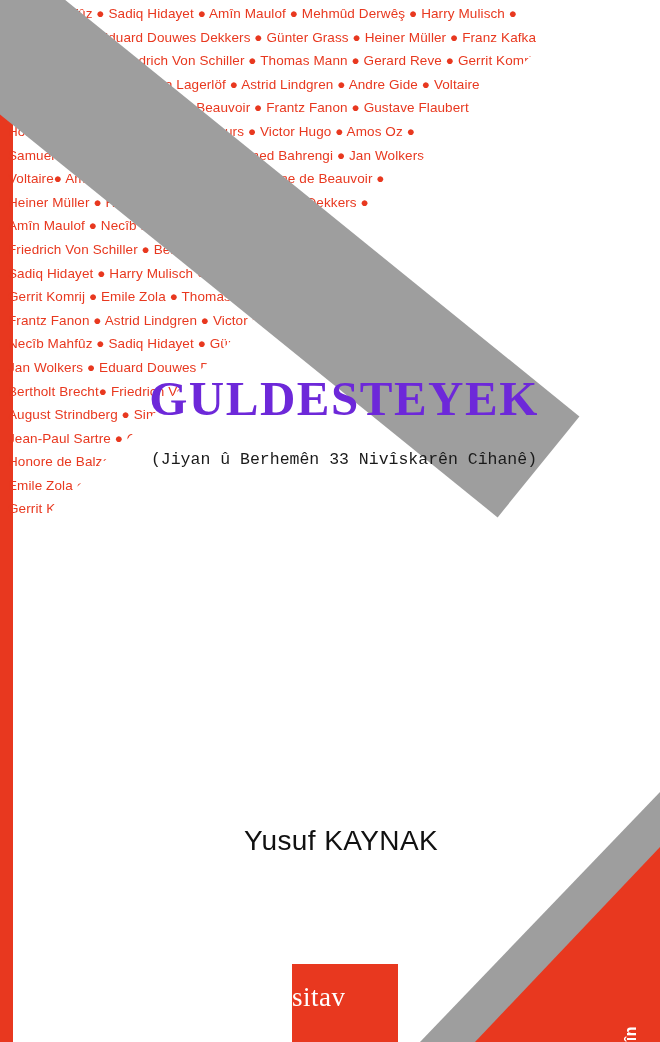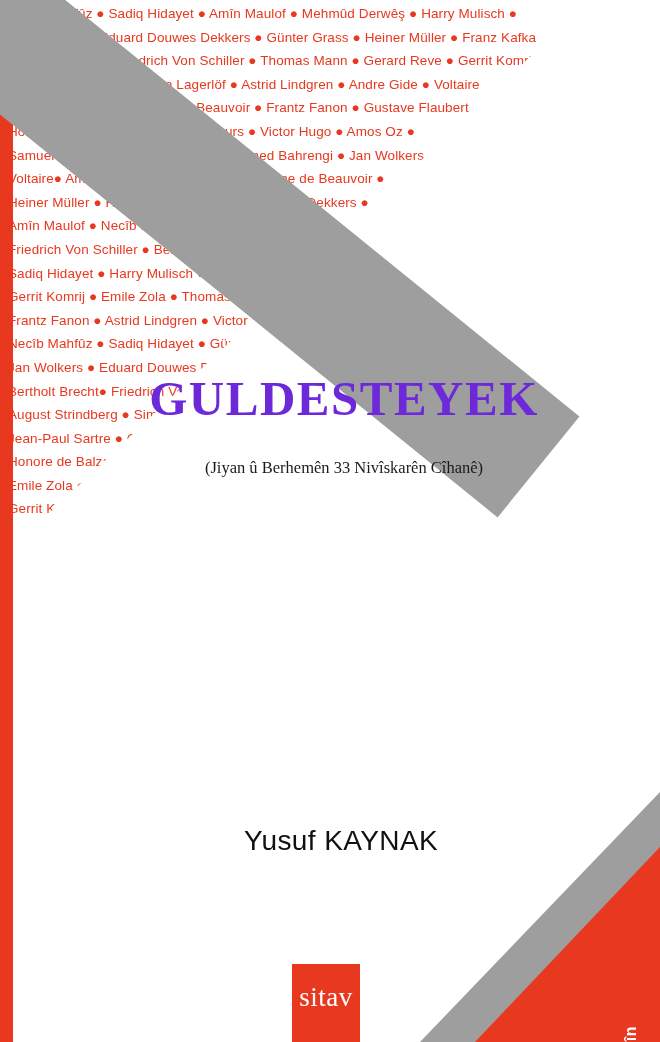"(Jiyan û Berhemên 33 Nivîskarên" .subtitle { font-family: Liberation Serif, serif -> Liberation Mono, monospace; margin-top: 18px -> 10px }
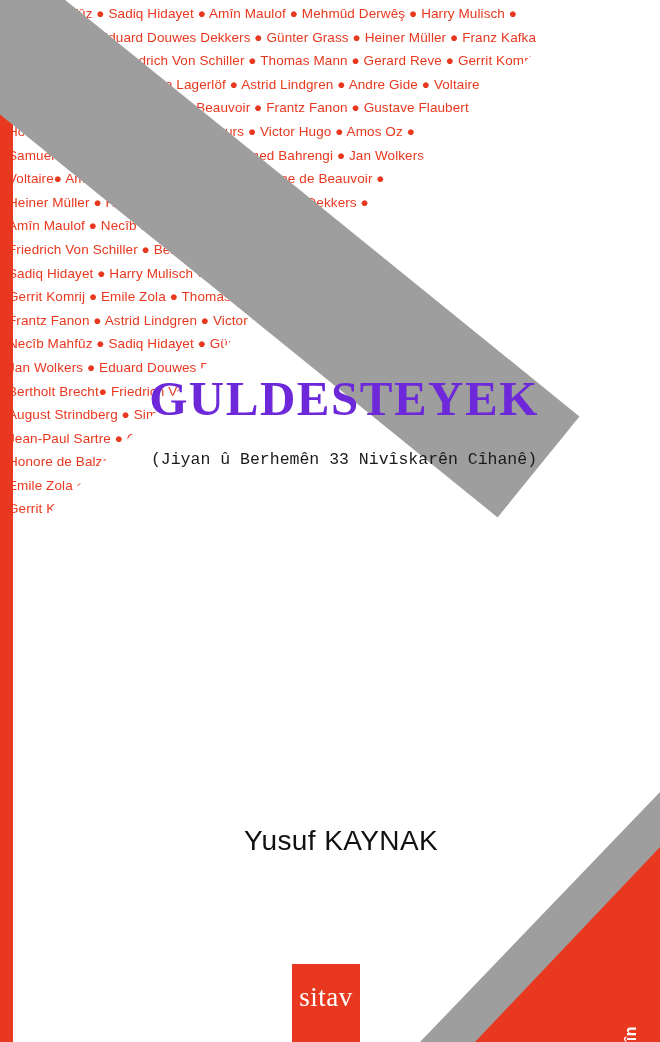"sitav" .logo { justify-content: center -> none; width: 68px -> 106px }
